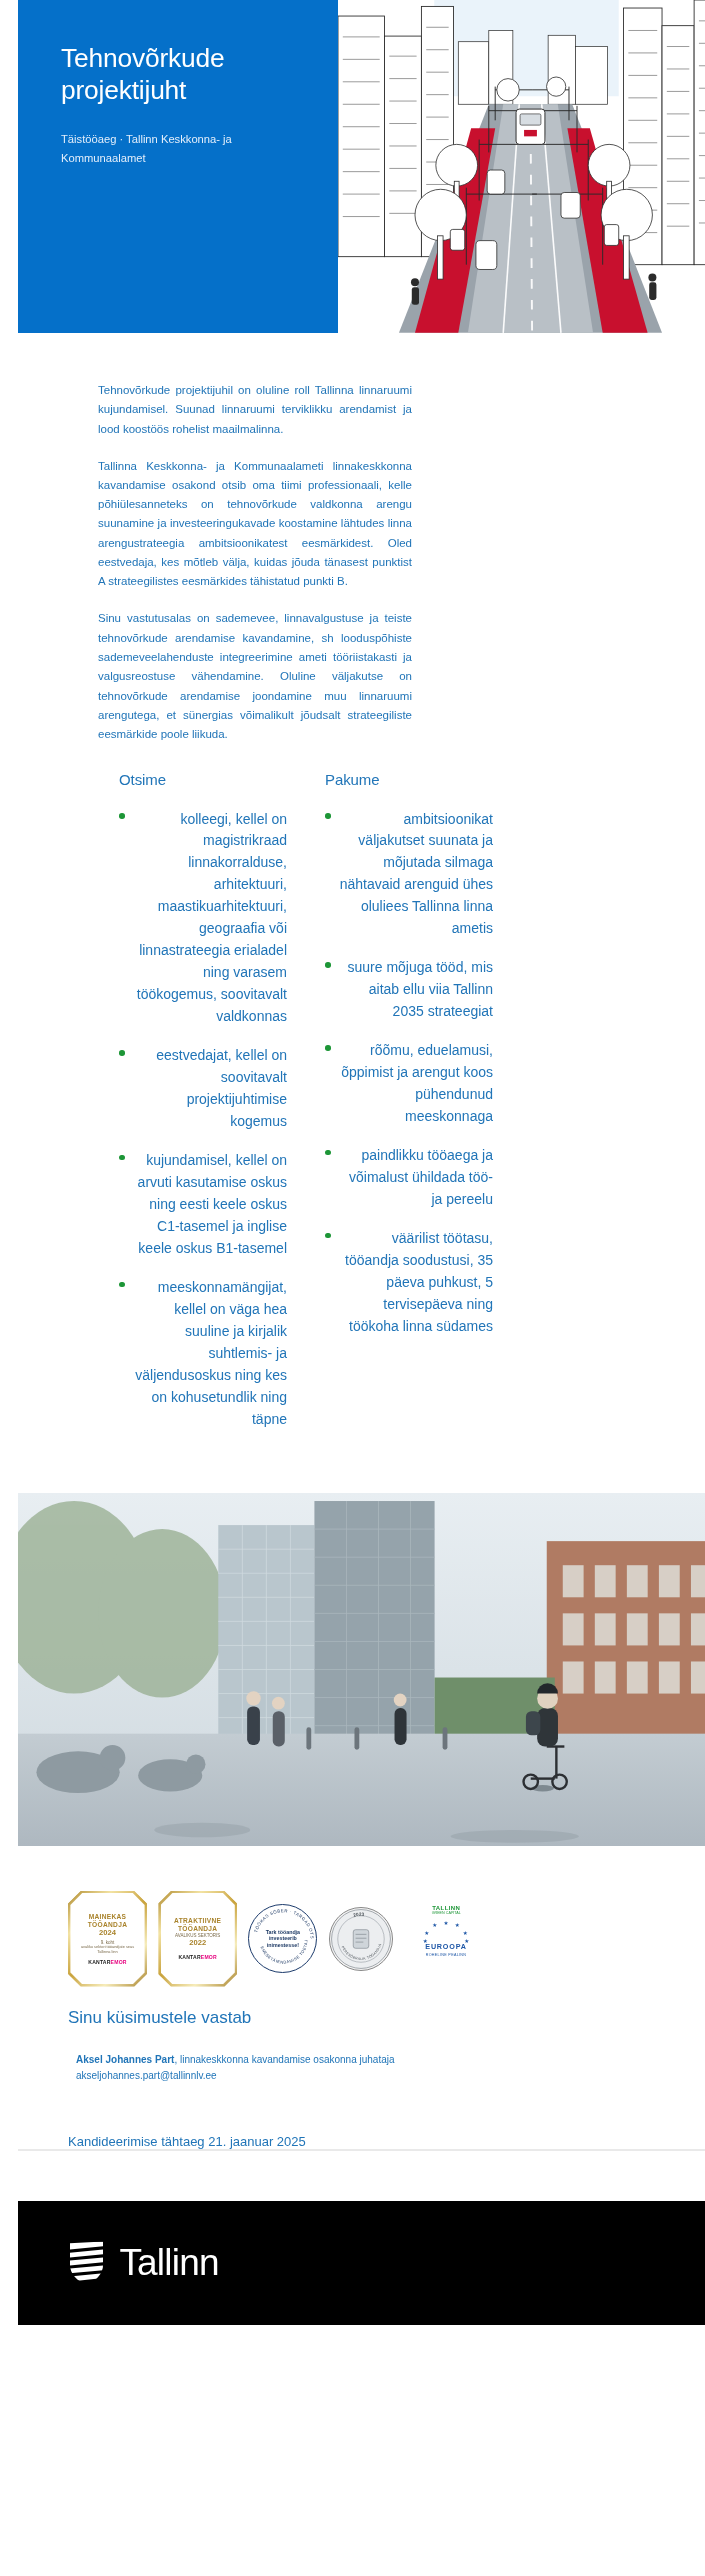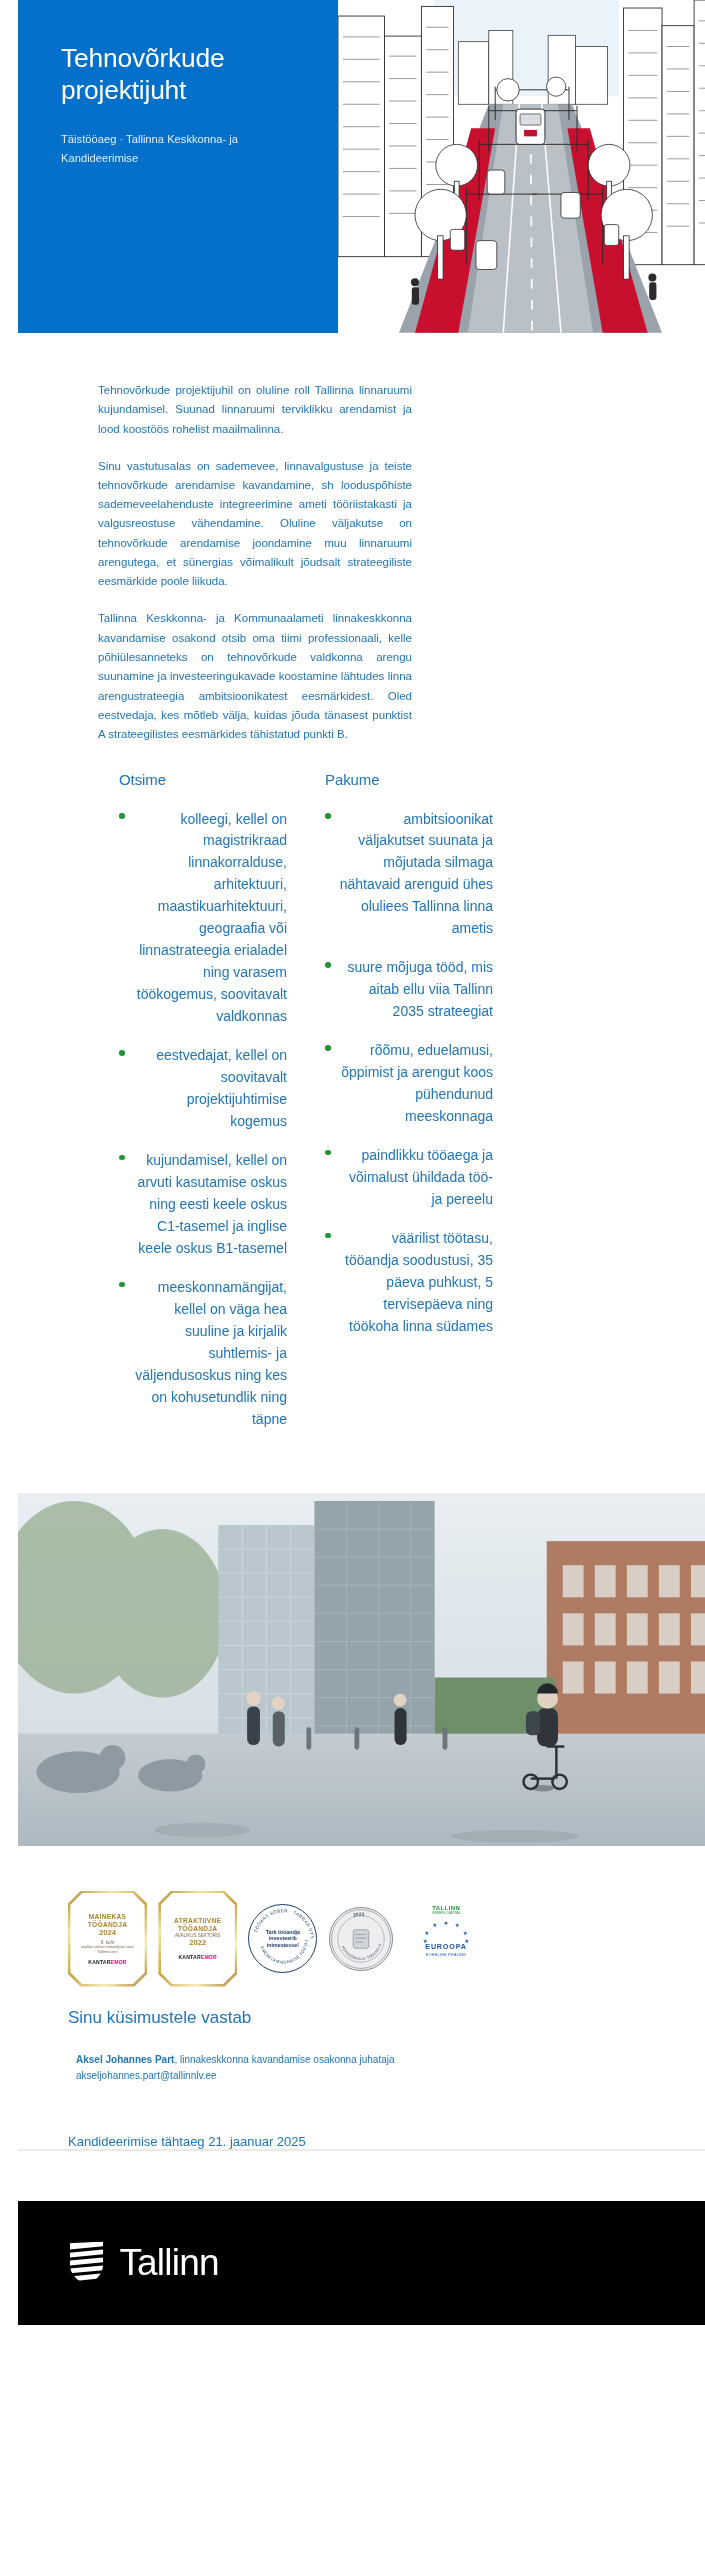"Täistööaeg · Tallinna Keskkonna- ja" div.hero-sub { text: Tallinna Keskkonna- ja Kandideerimise -> Tallinn Keskkonna- ja Kommunaalamet }
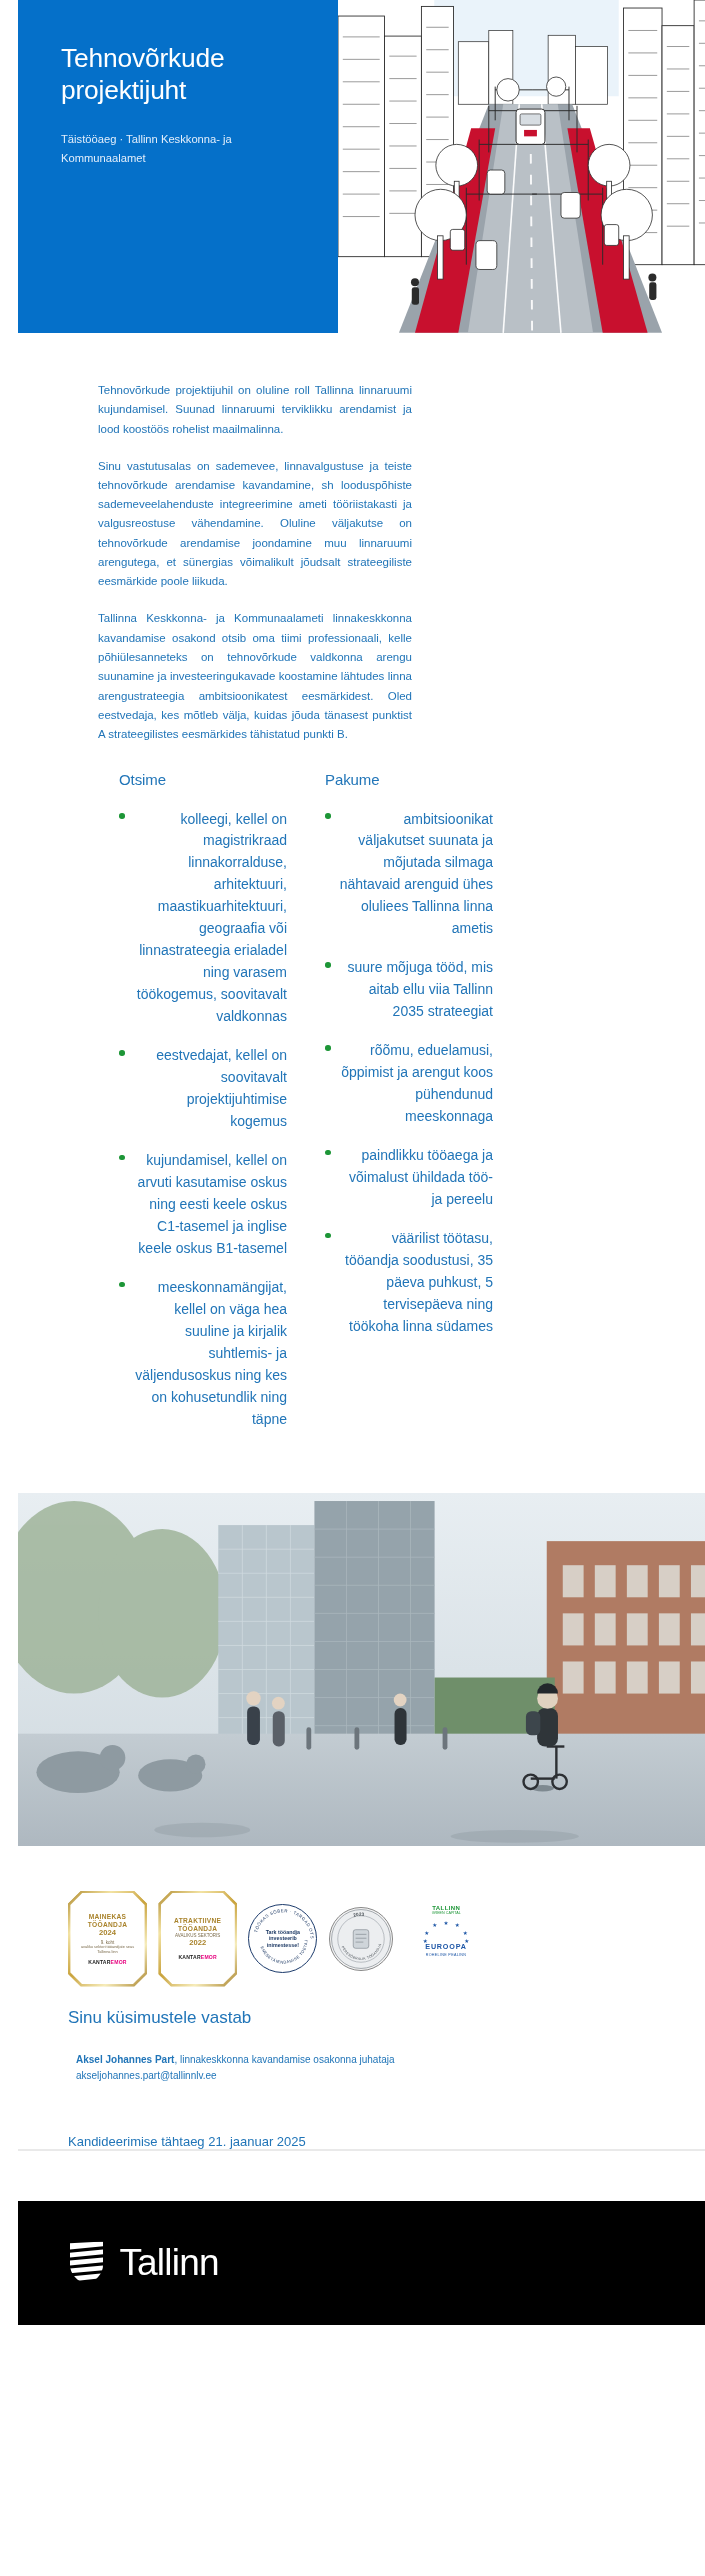"Sinu vastutusalas on sademevee," p { order: before "Tallinna Keskkonna- ja Kommunaalameti" -> after "Tallinna Keskkonna- ja Kommunaalameti" }
